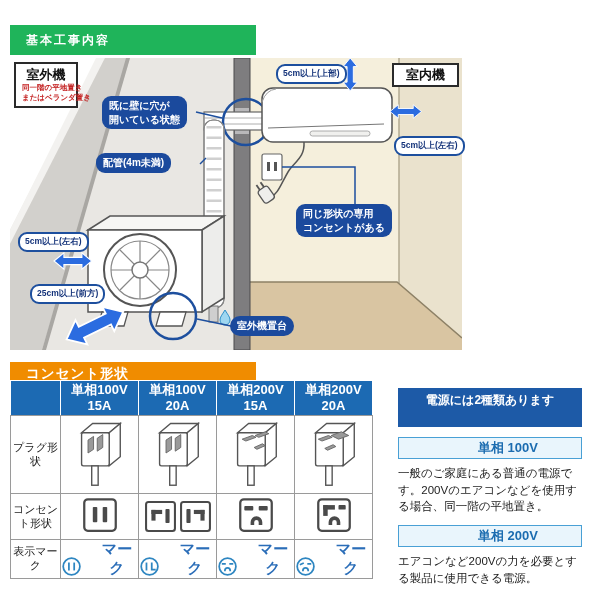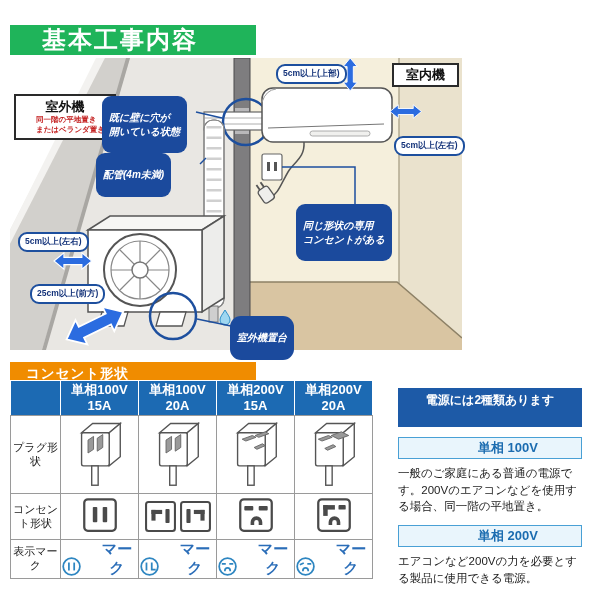"基本工事内容" .hdr-green { font-size: 24px -> 12px; padding-left: 32px -> 16px }
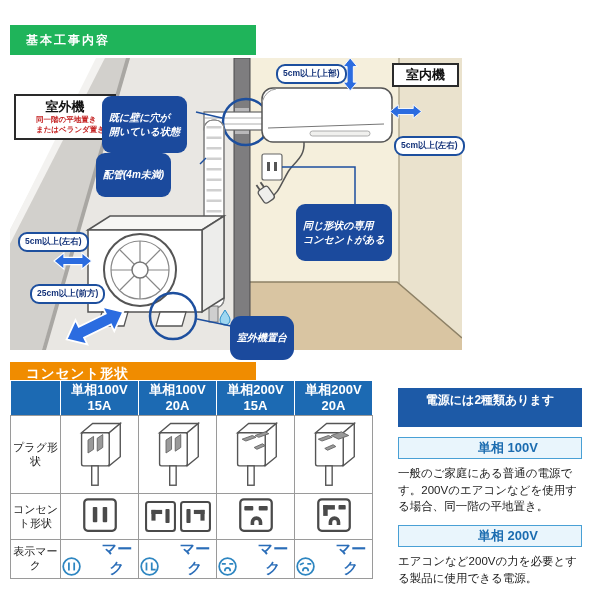"室外機" div.unit-label { margin-top: 32px -> none; padding: 3px 20px -> 3px 6px; width: 102px -> 64px }
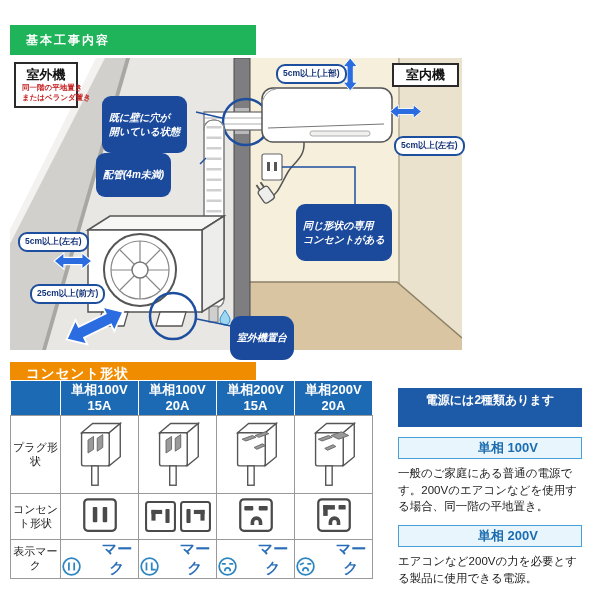"既に壁に穴が" .callout { font-style: italic -> none; padding: 15px 7px -> 3px 7px }
